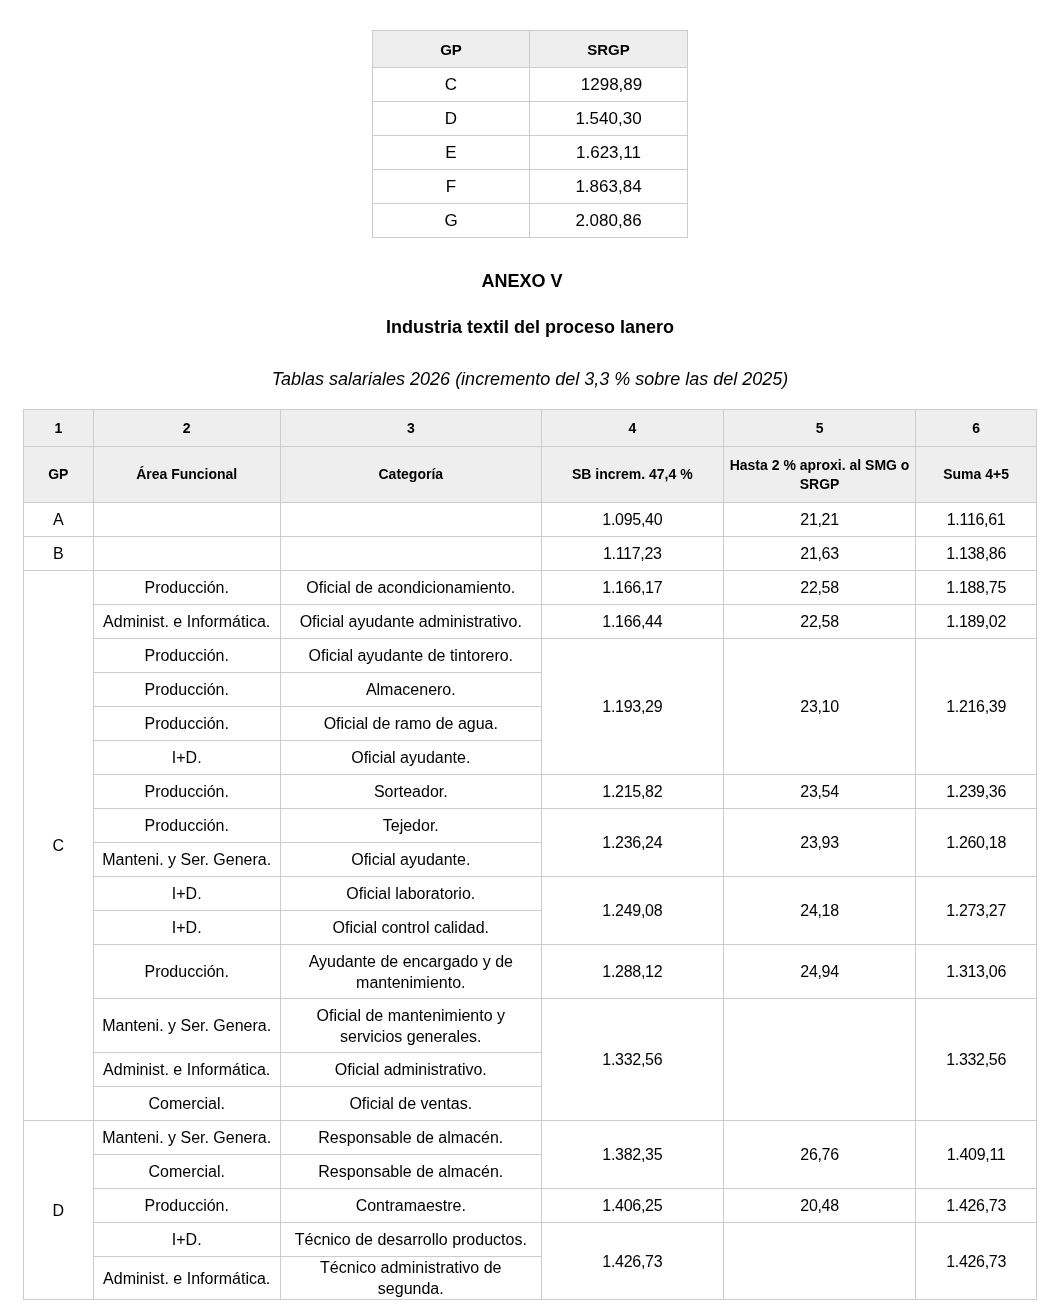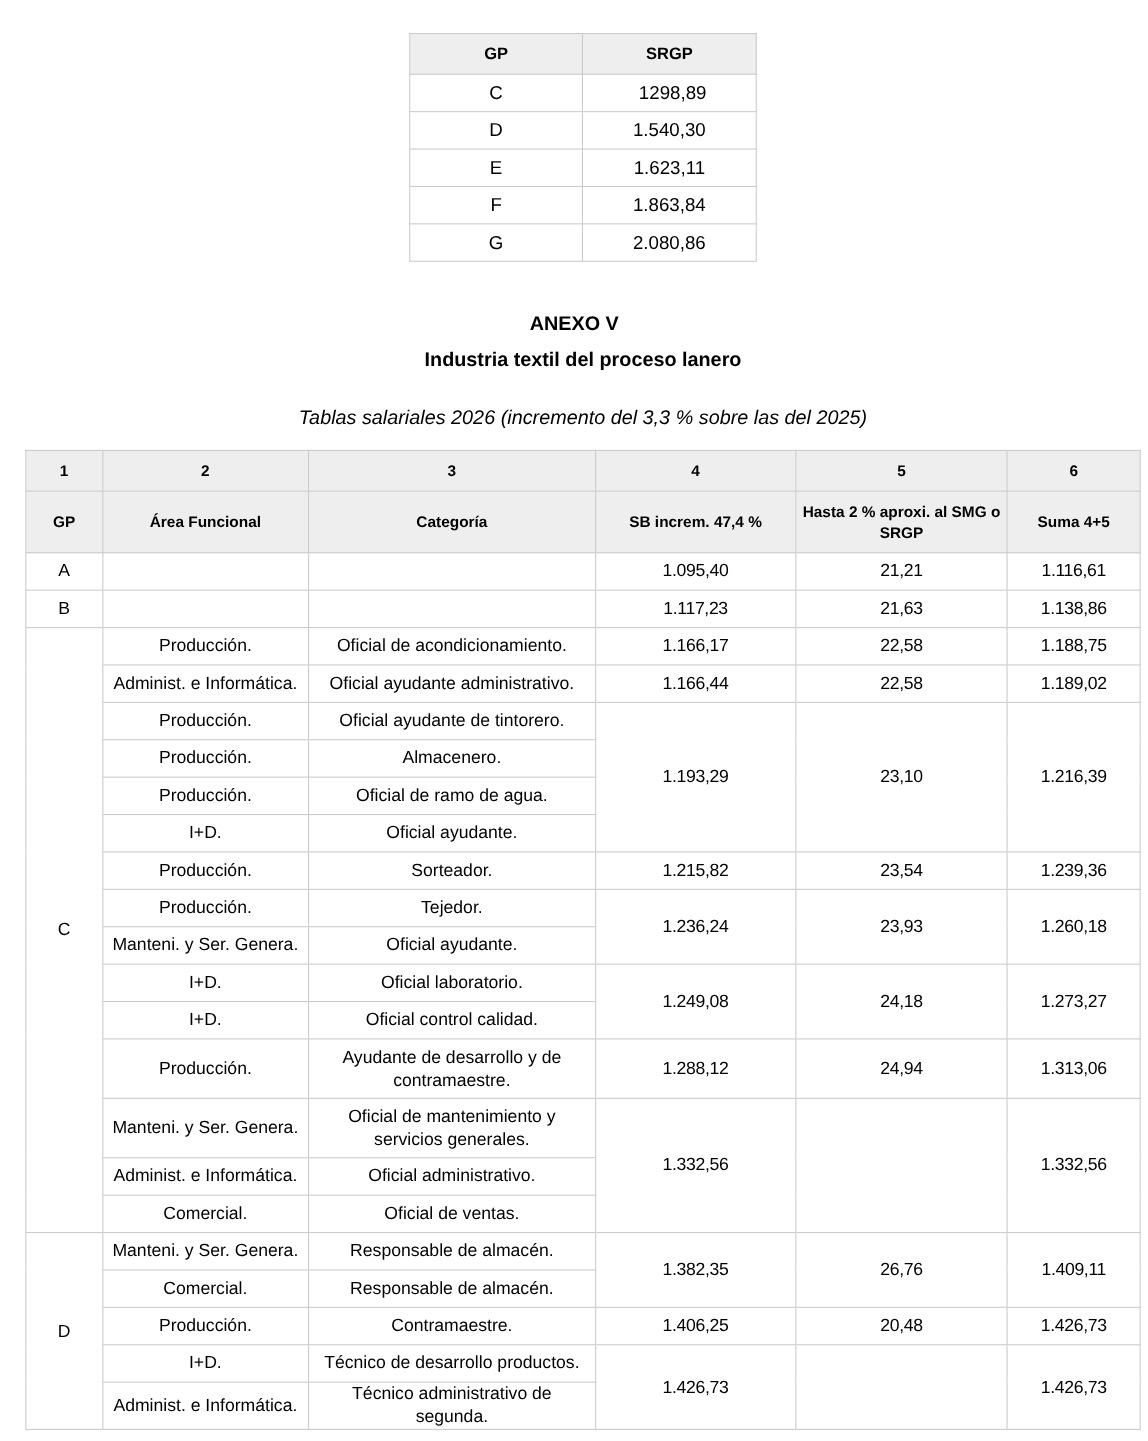"ANEXO V" .annex-title { top: 284px -> 271px }
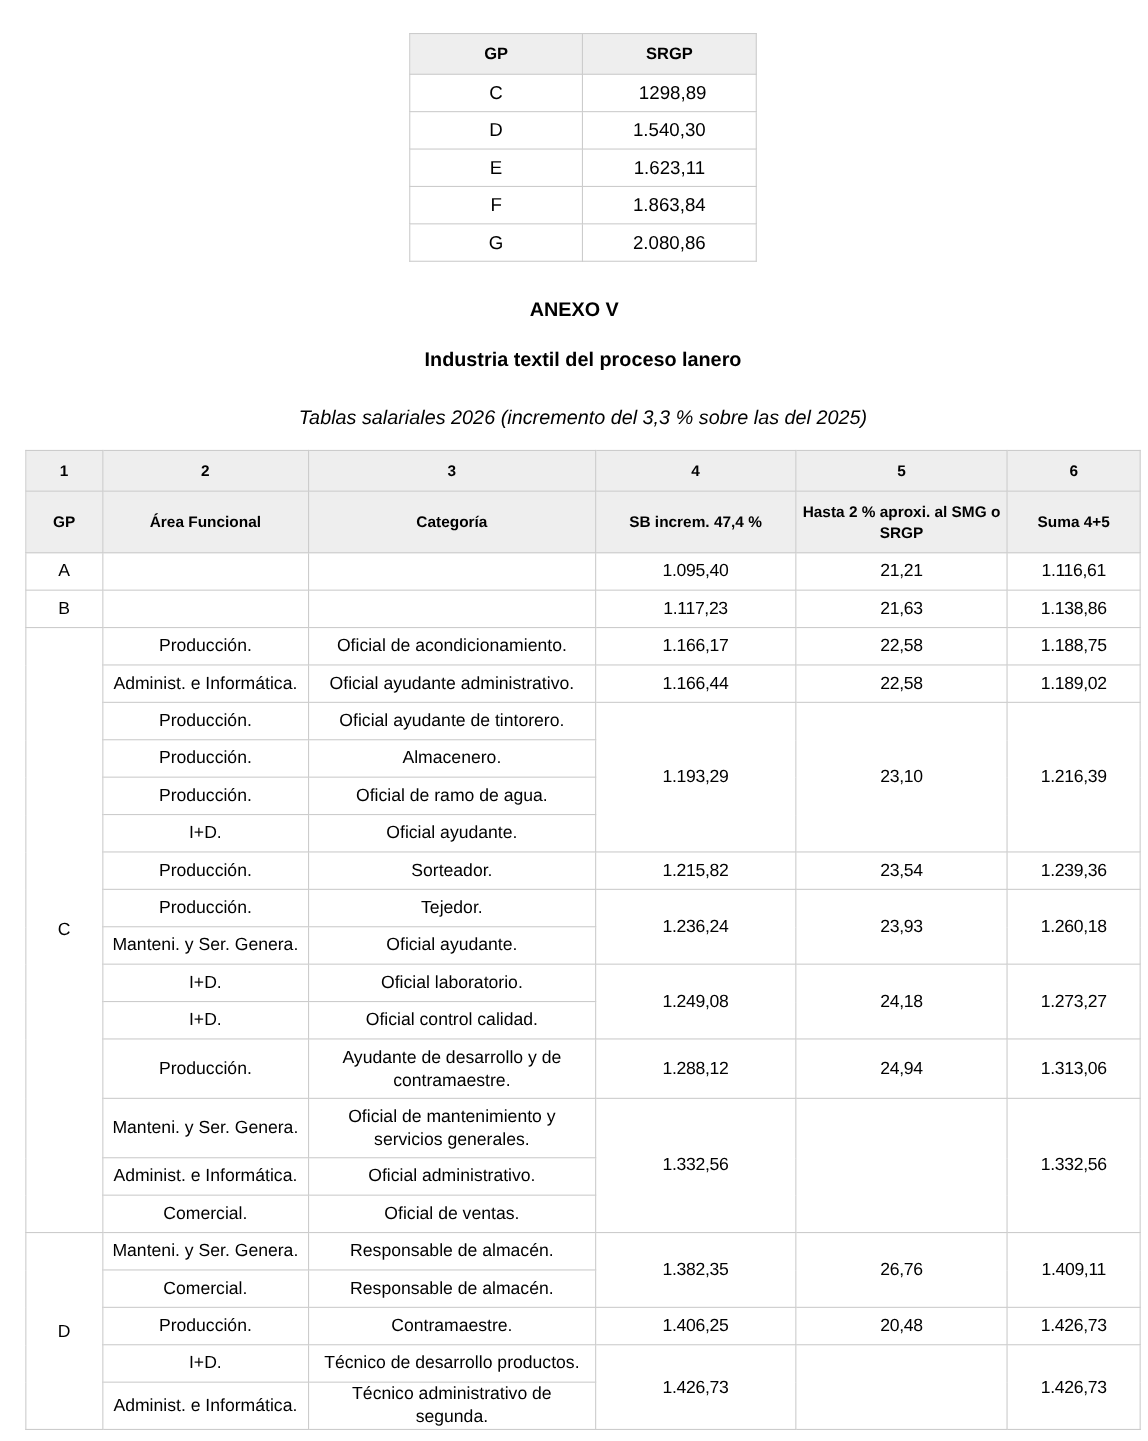"Ayudante de desarrollo y de" td.left { text: desarrollo y de contramaestre -> encargado y de mantenimiento }
